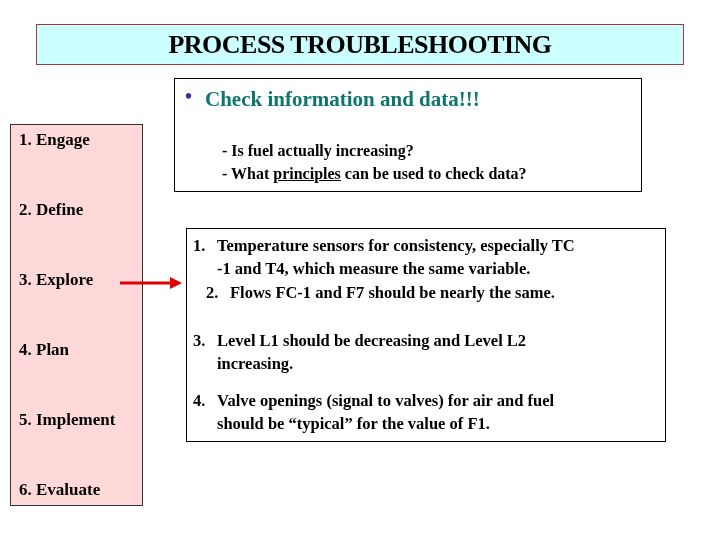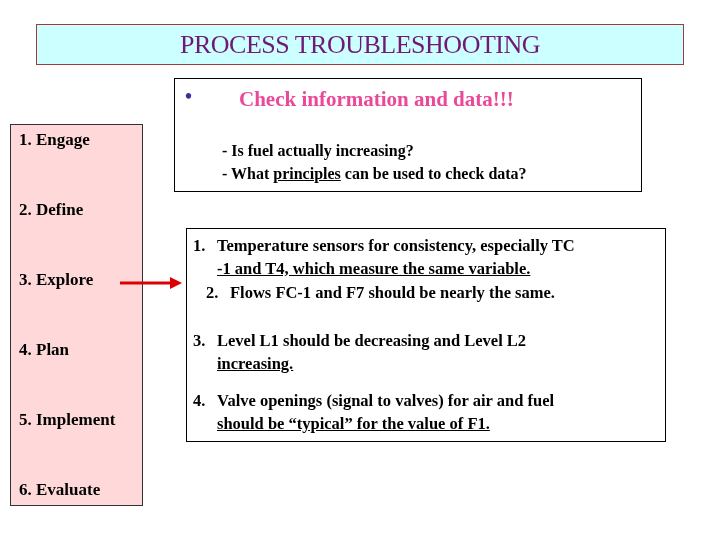"PROCESS TROUBLESHOOTING" .title-text { color: #701a75 -> #000000; font-weight: normal -> bold }
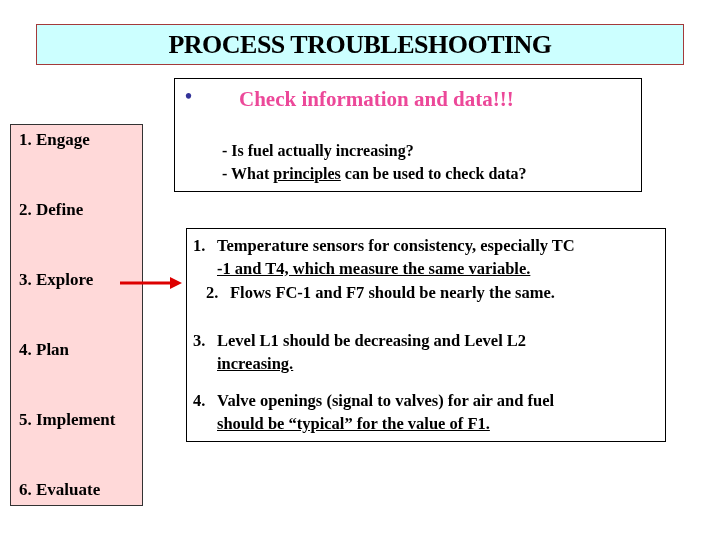"Check information and data!!!" .check-heading { color: #ec4899 -> #0f766e; left: 64px -> 30px }
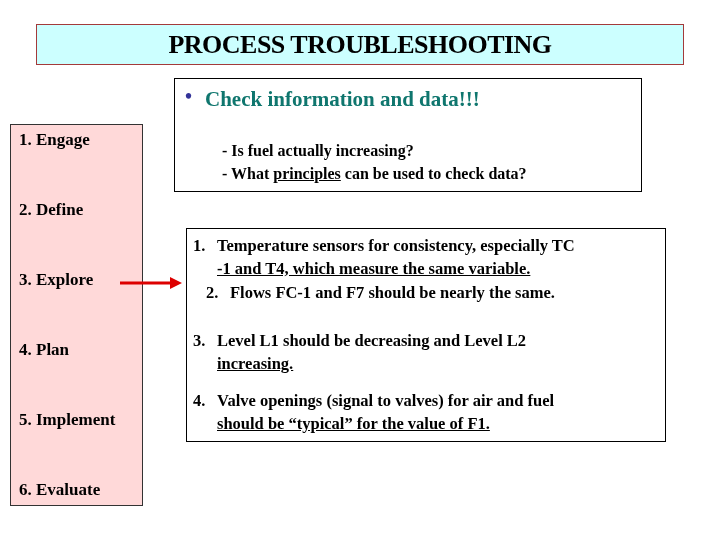"-1 and T4, which measure" .p-cont { text-decoration: underline -> none }
